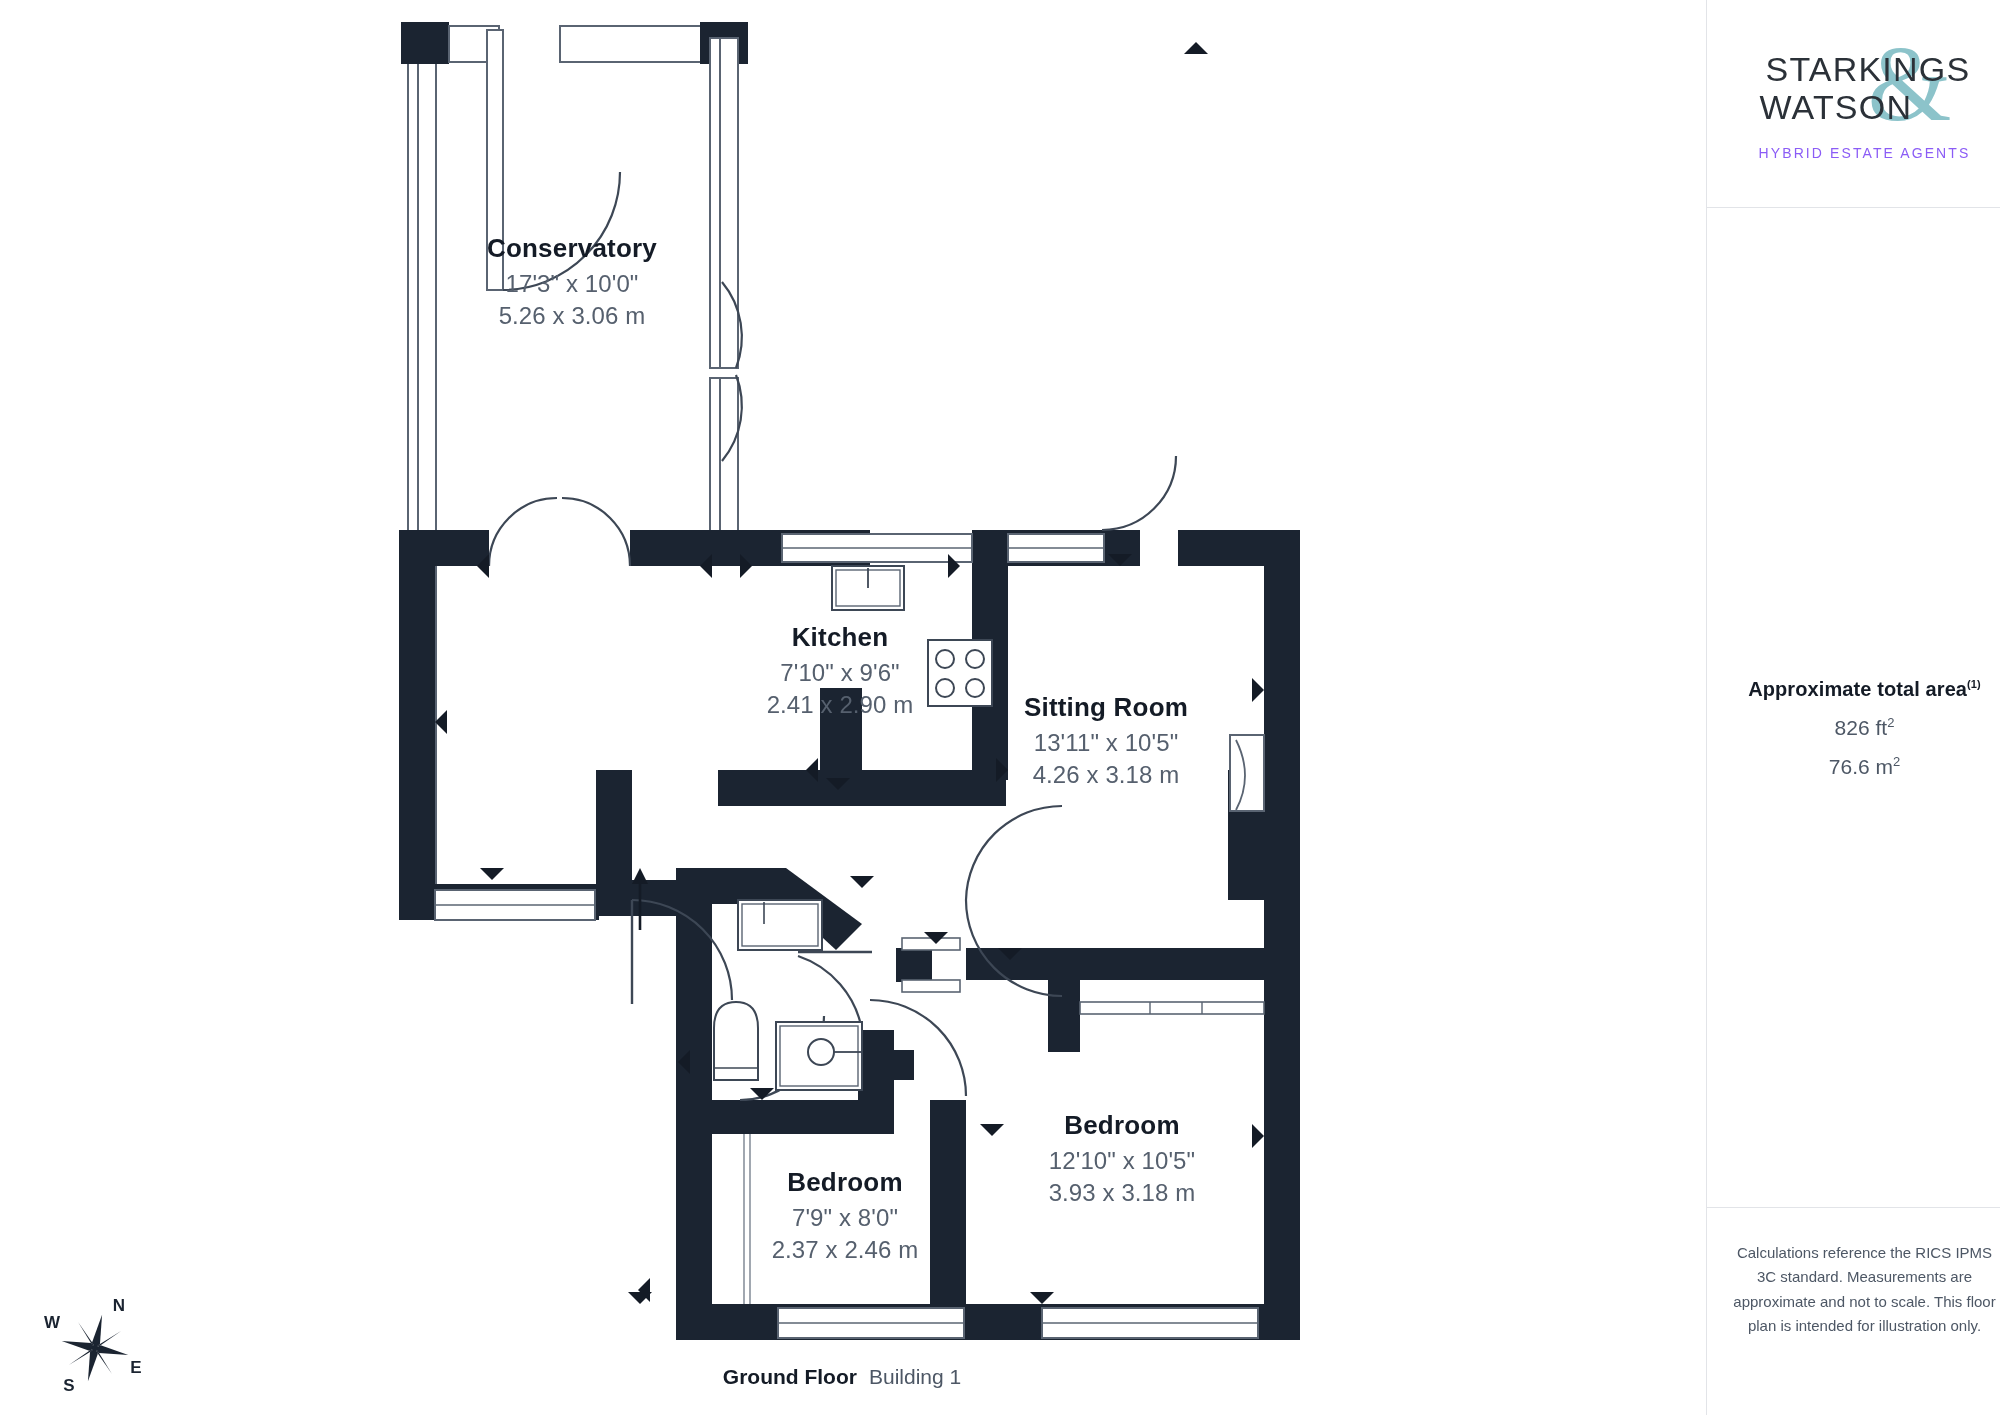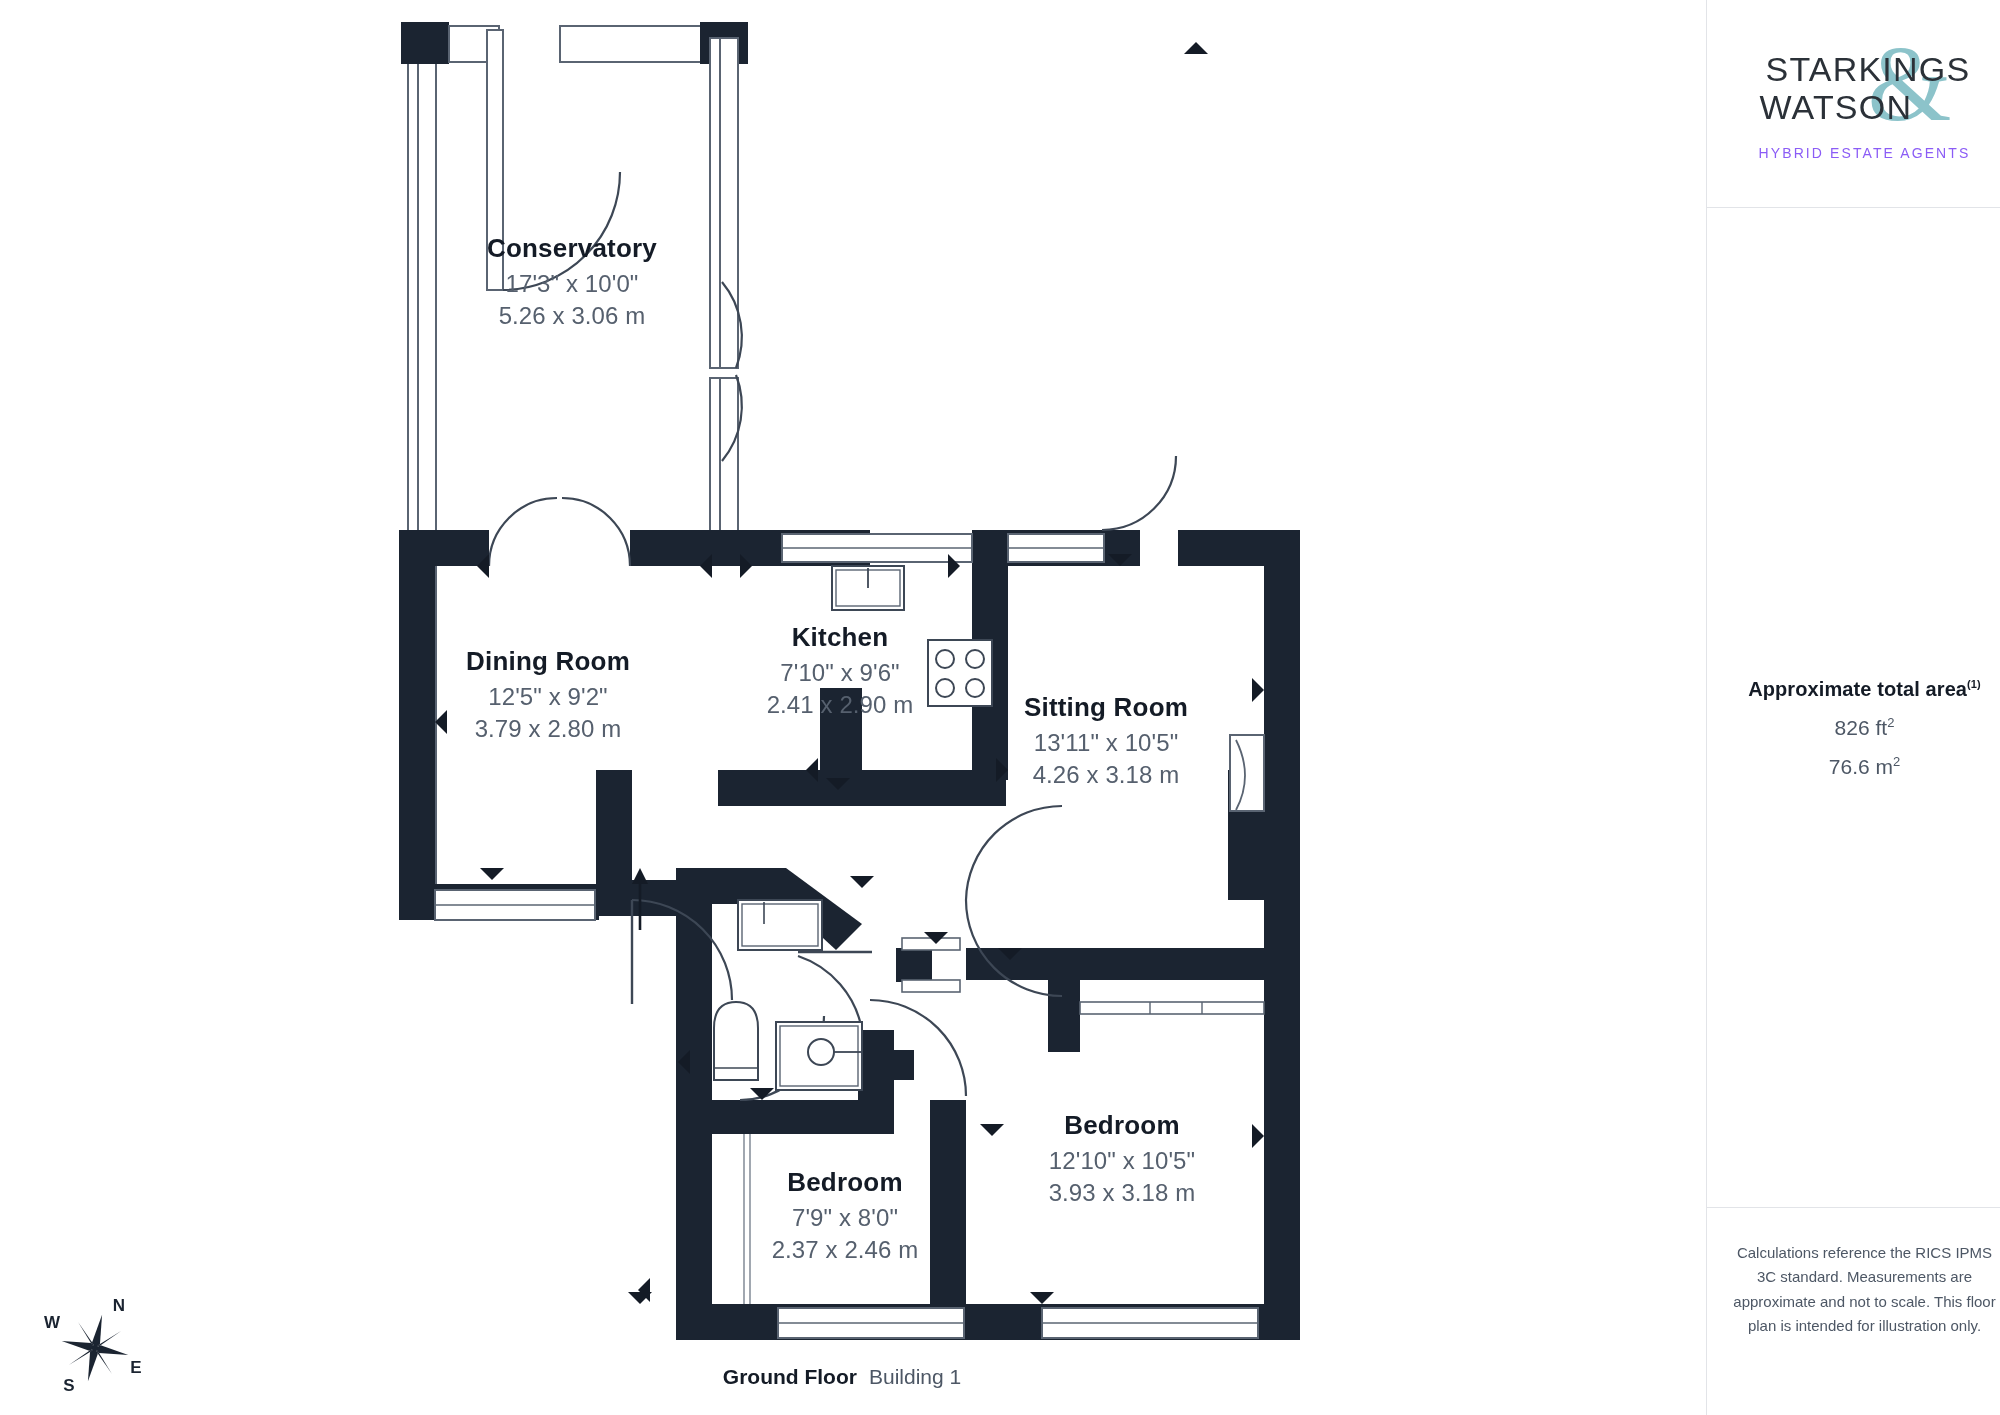"Dining Room" div.room-label { html: <div> <div>Dining Room</div> <div>12'5" x 9'2"</div> <div>3.79 x 2.80 m</div> </div> -> none }
